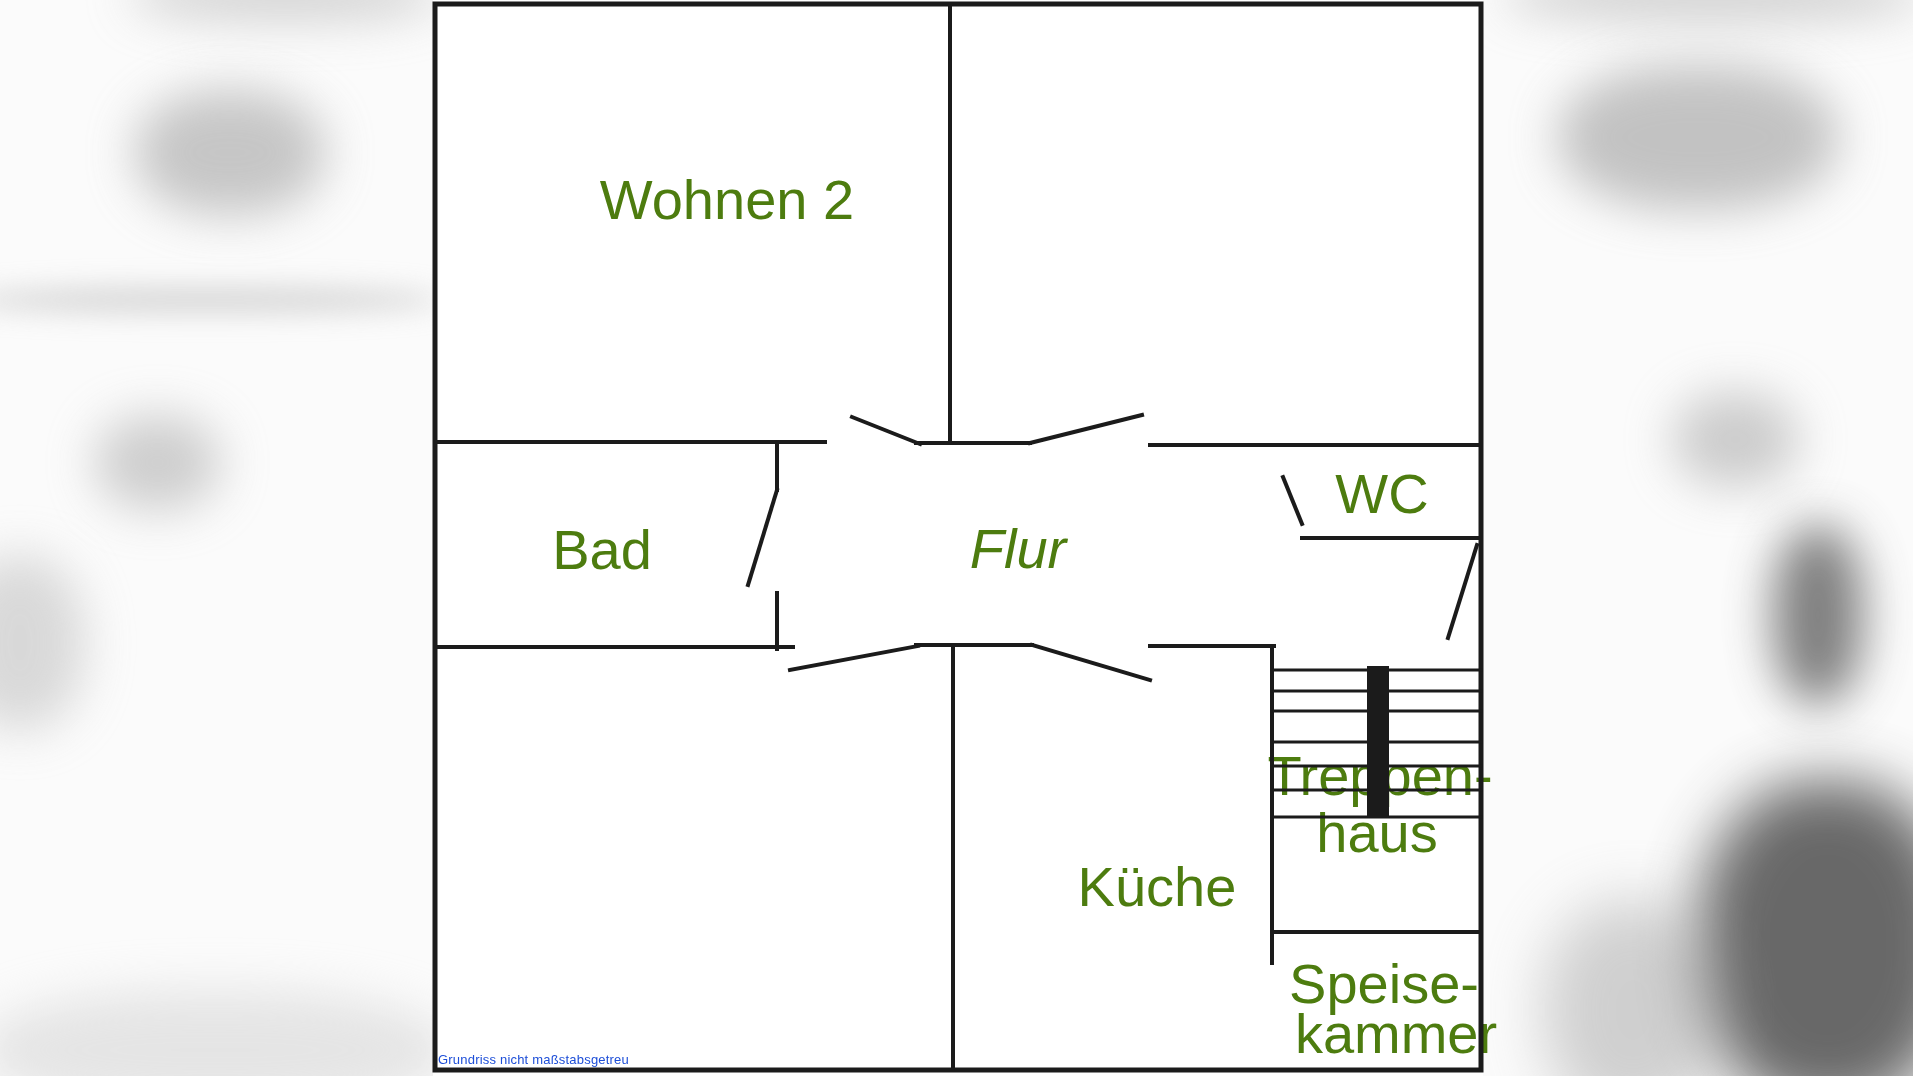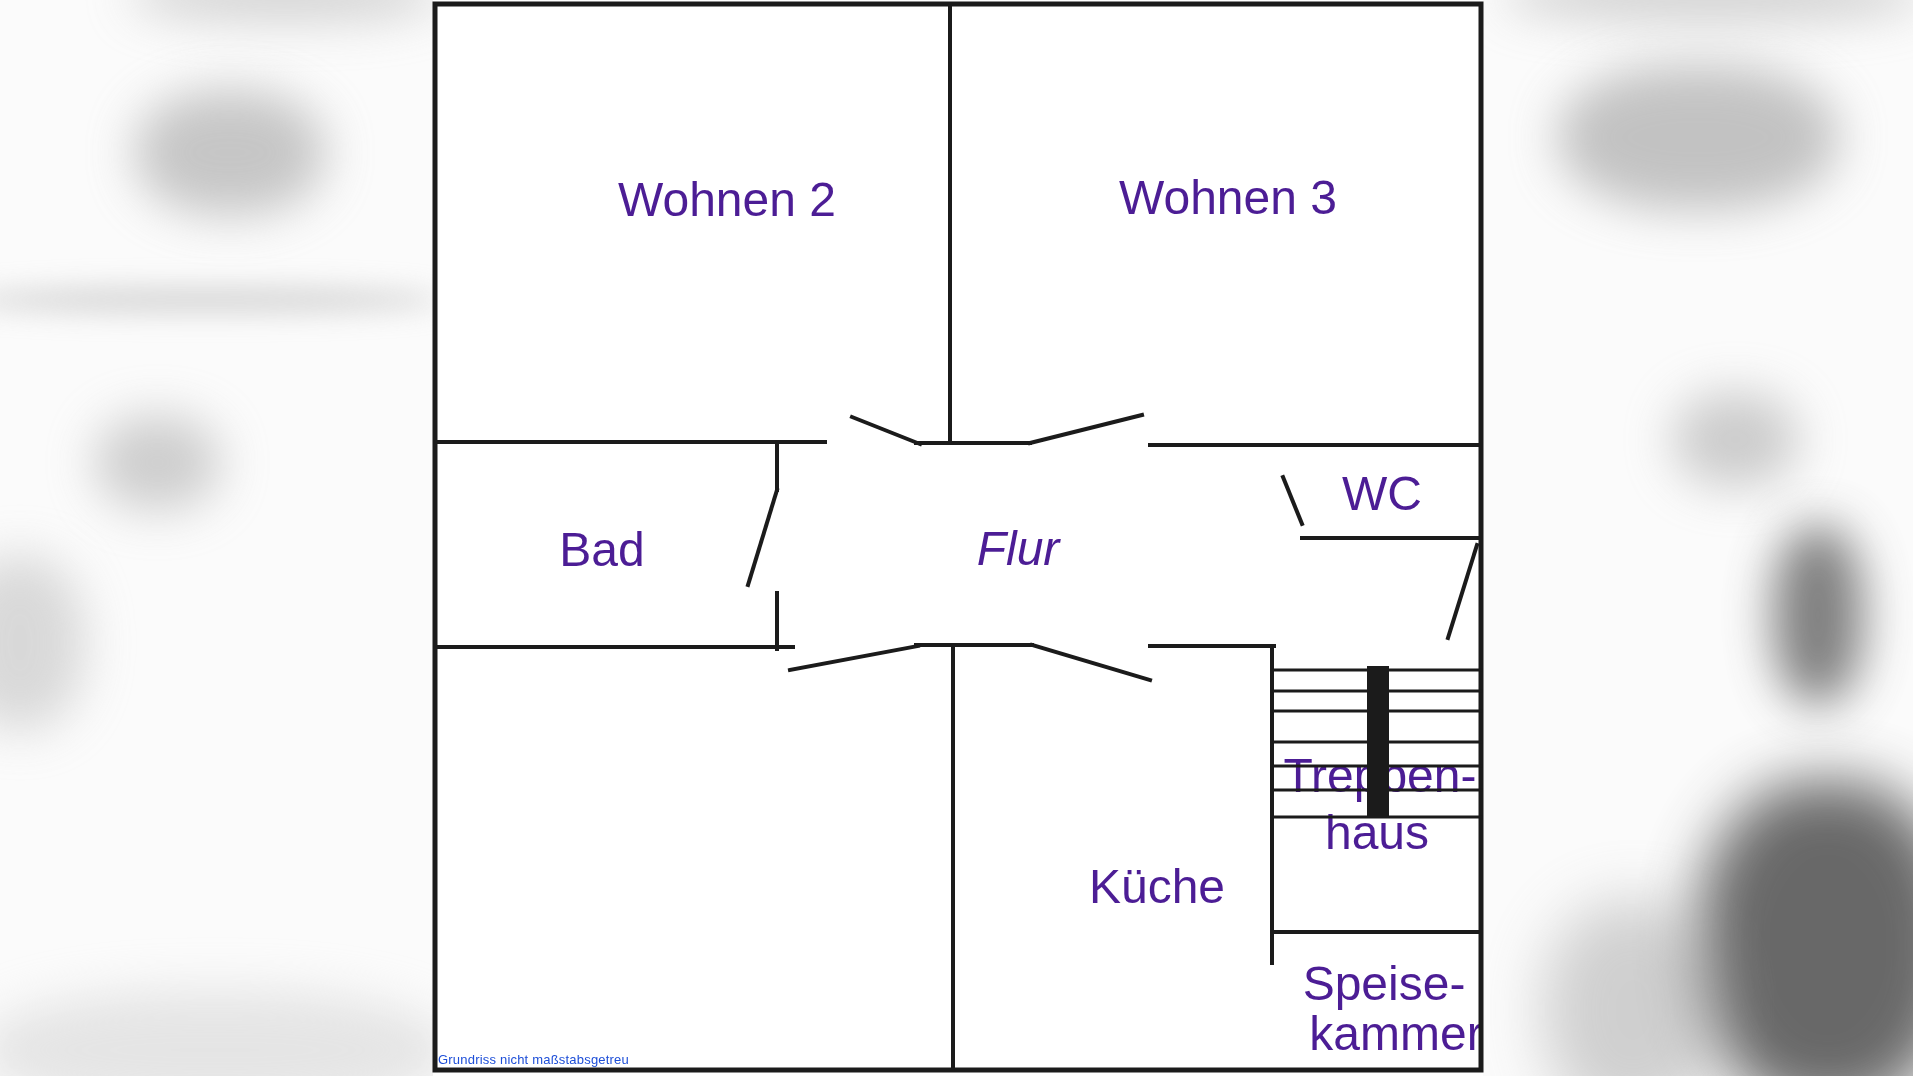"Wohnen 2" .room-label { color: #4c1d95 -> #4d7c0f; font-size: 48px -> 56px }
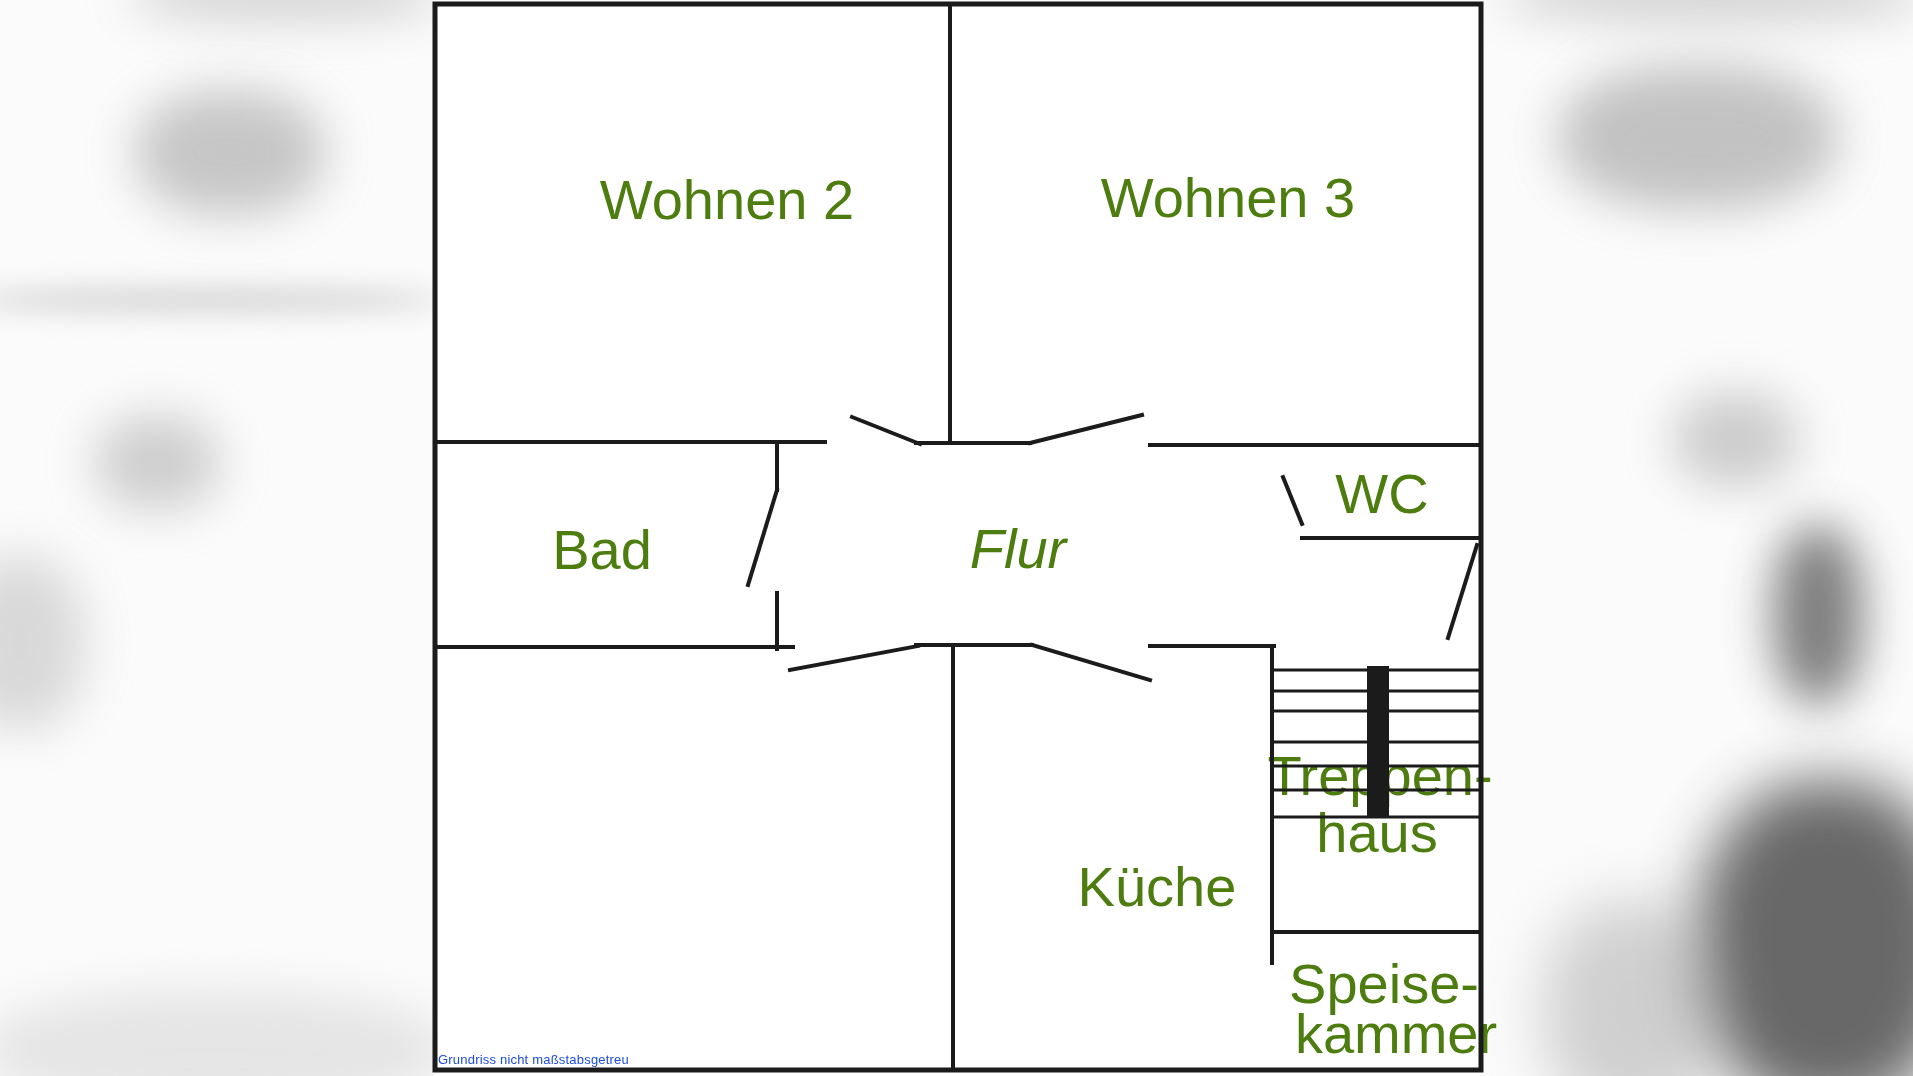"Wohnen 3" div.room-label { html: <div>Wohnen 3</div> -> none }
